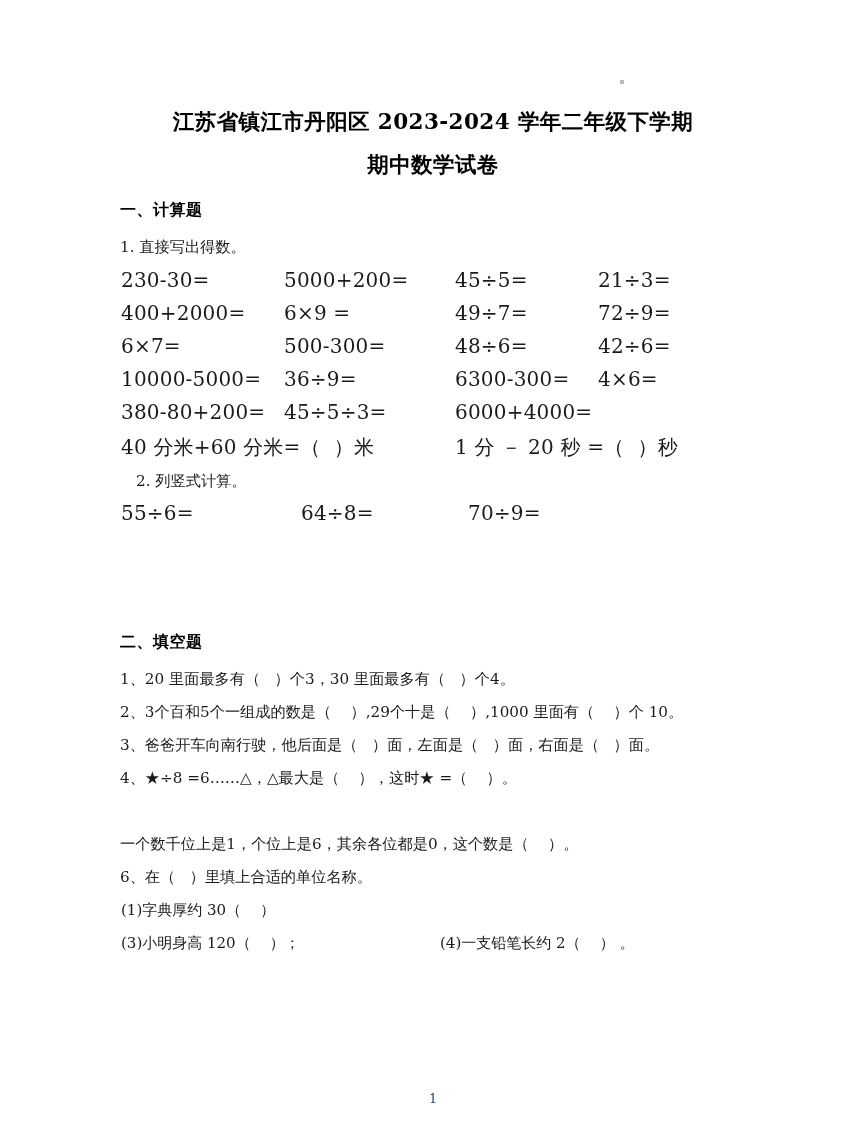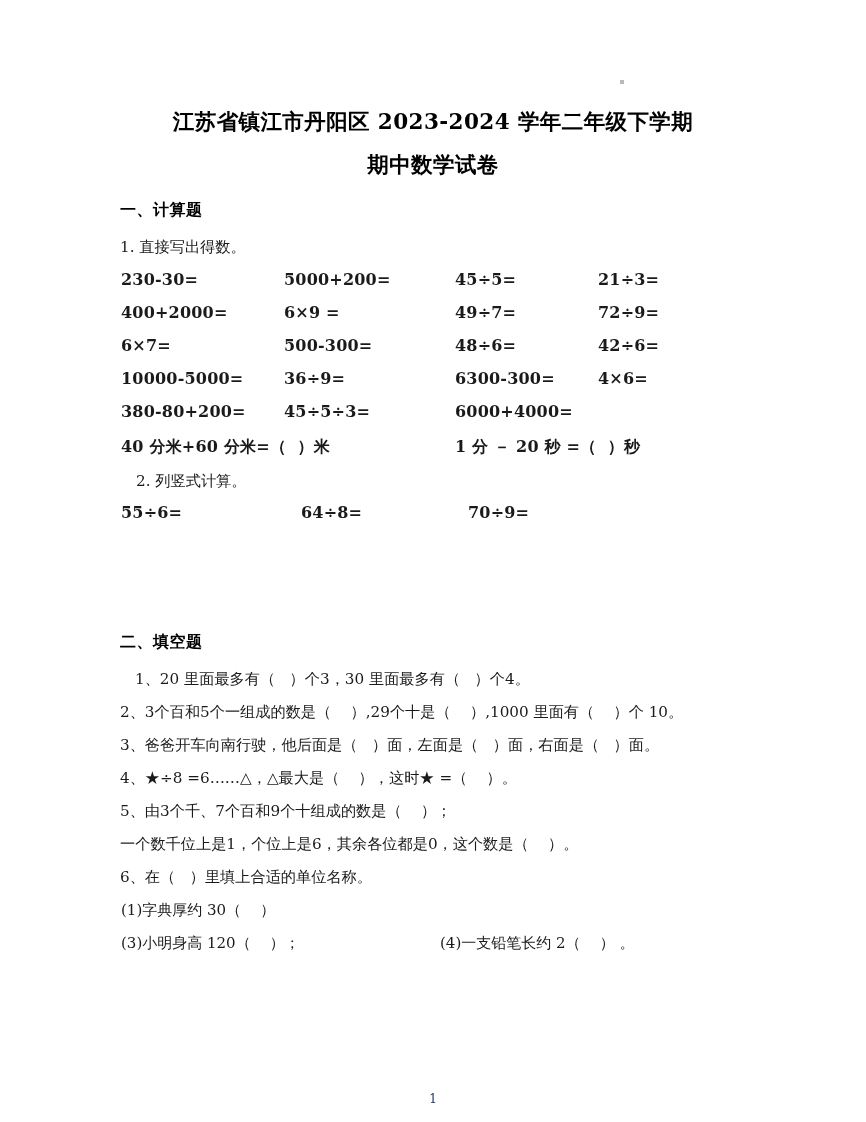"230-30=" .calc { font-size: 16px -> 20px; font-weight: bold -> none }
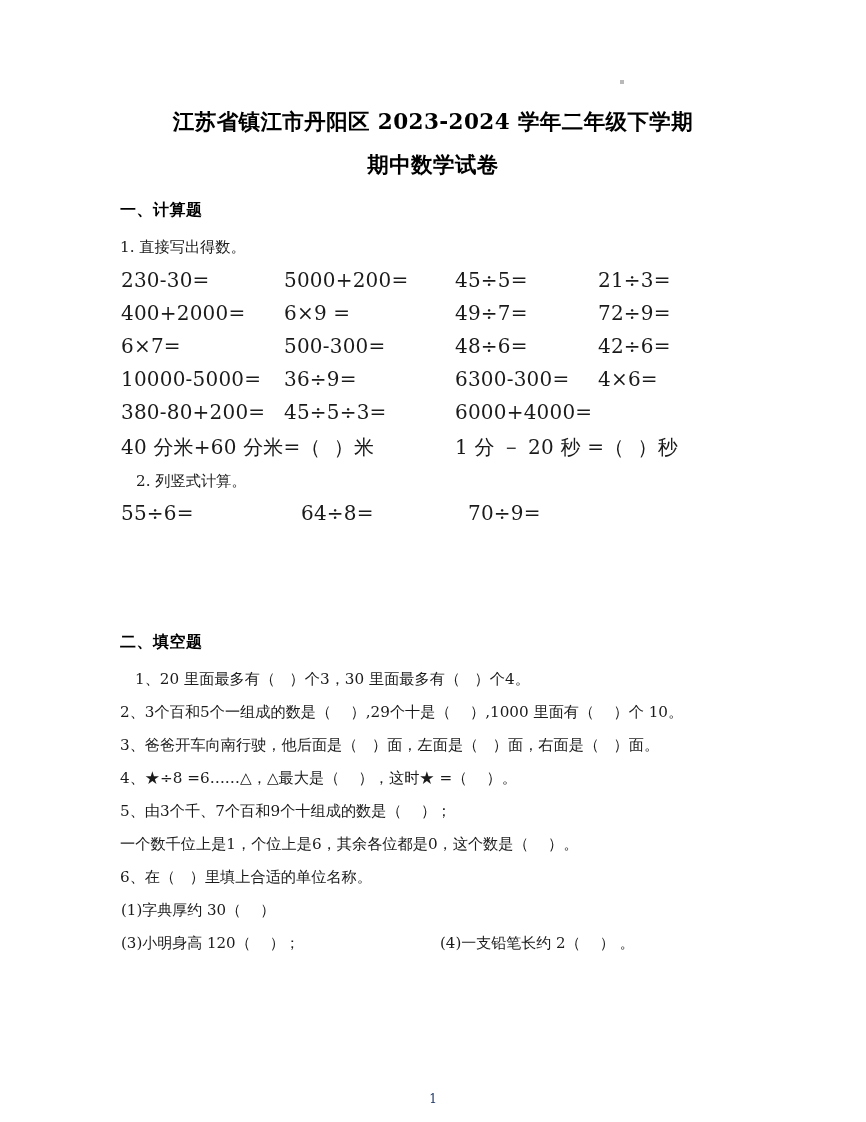"1、20 里面最多有（ ）个3，30 里面最多有（ ）个4。" div.line { left: 135px -> 120px }
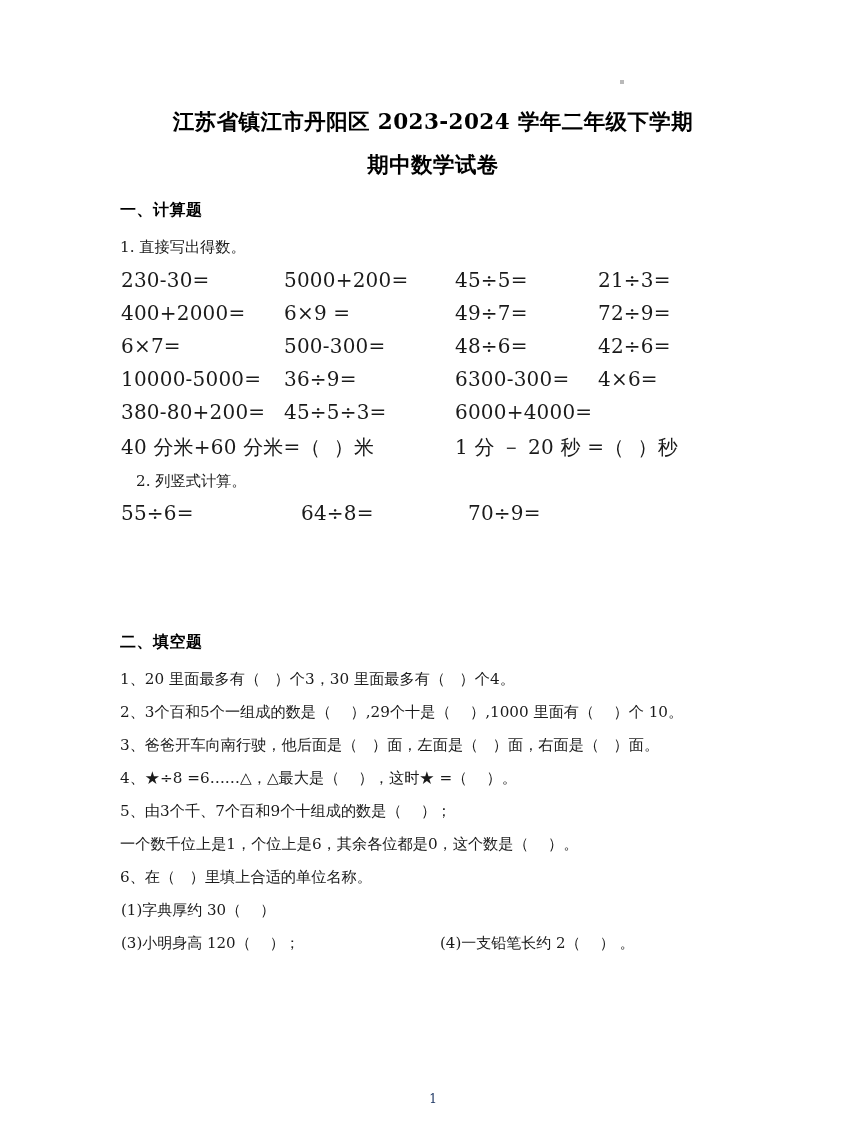"5、由3个千、7个百和9个十组成的数是（ ）；" div.line { html: <div>5、由3个千、7个百和9个十组成的数是（ ）；</div> -> none }
